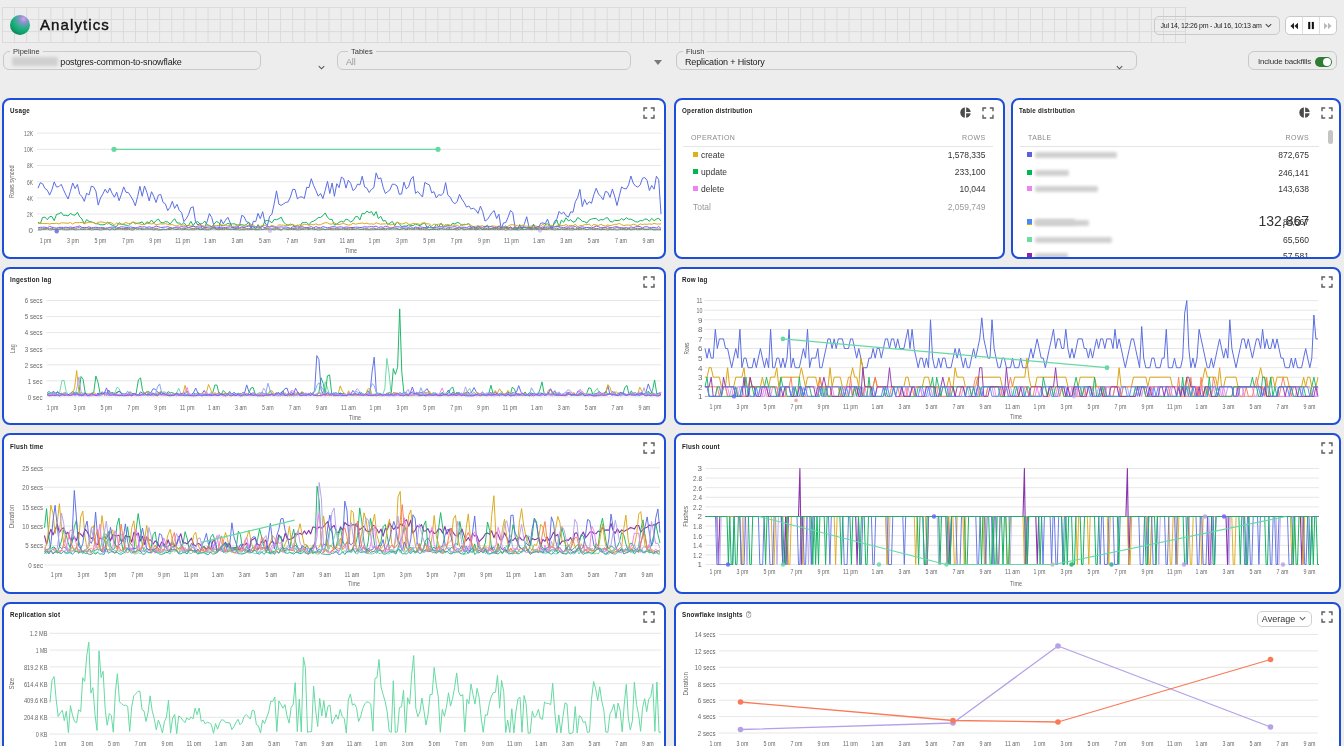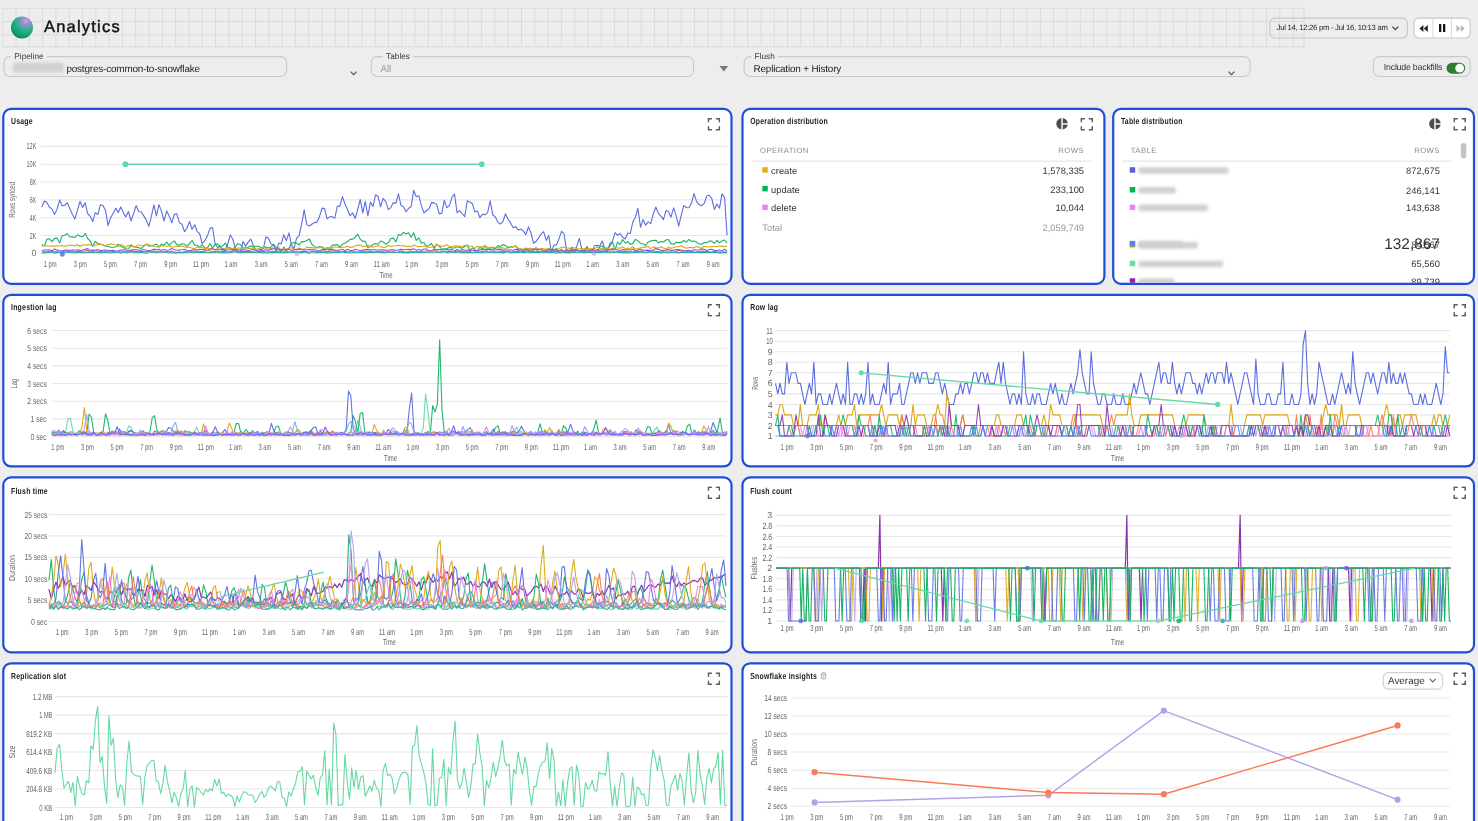"89,739" span { text: 89,739 -> 57,581 }
